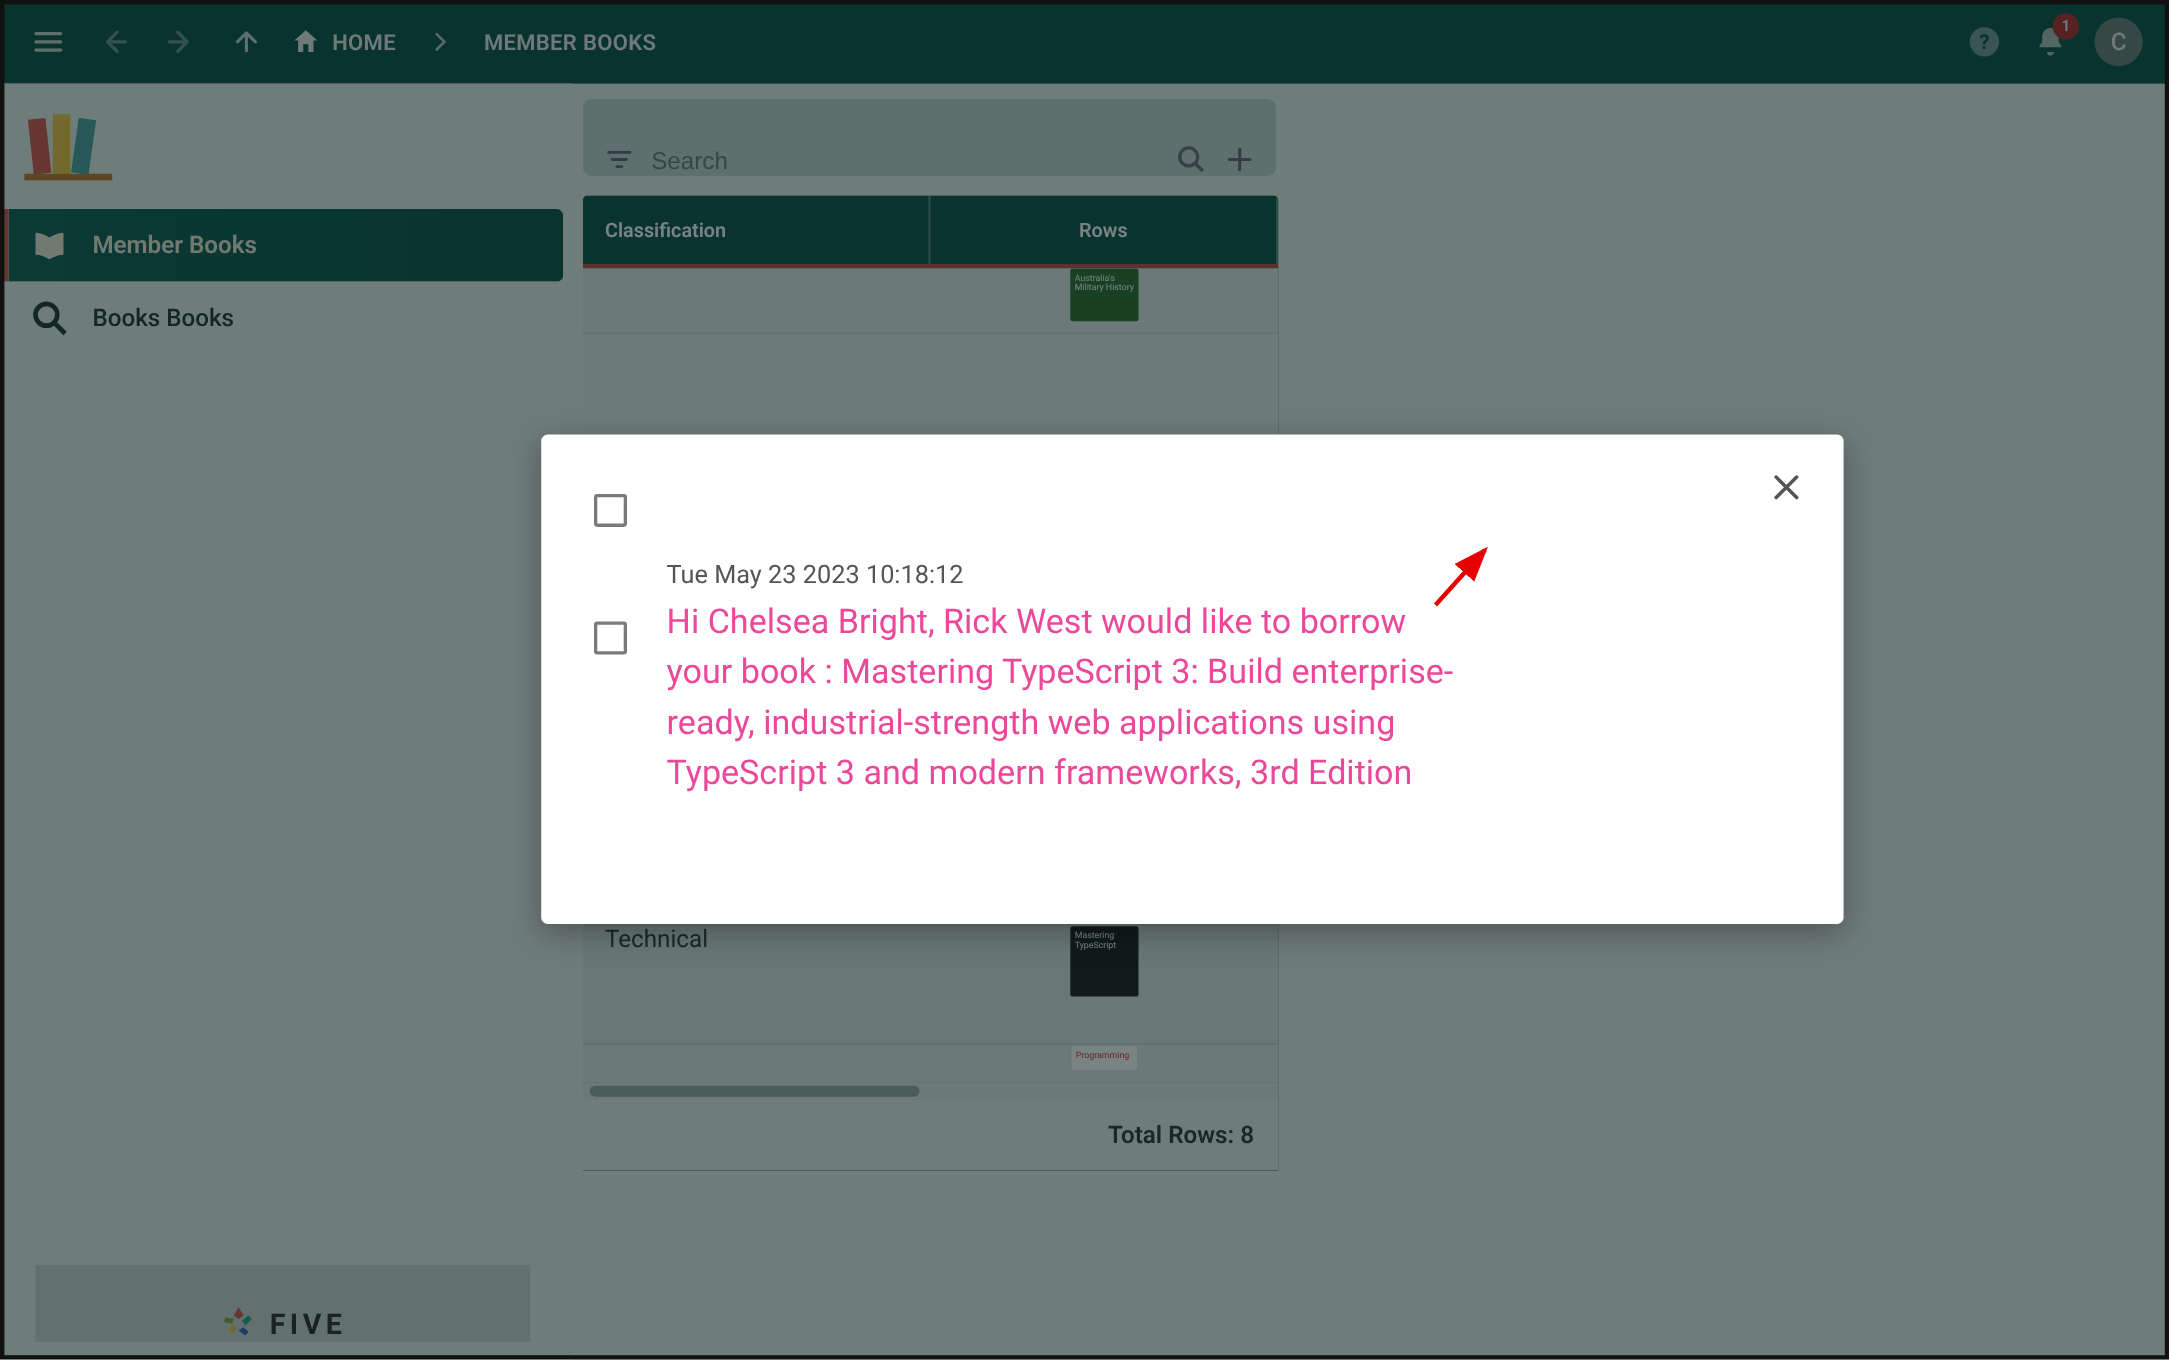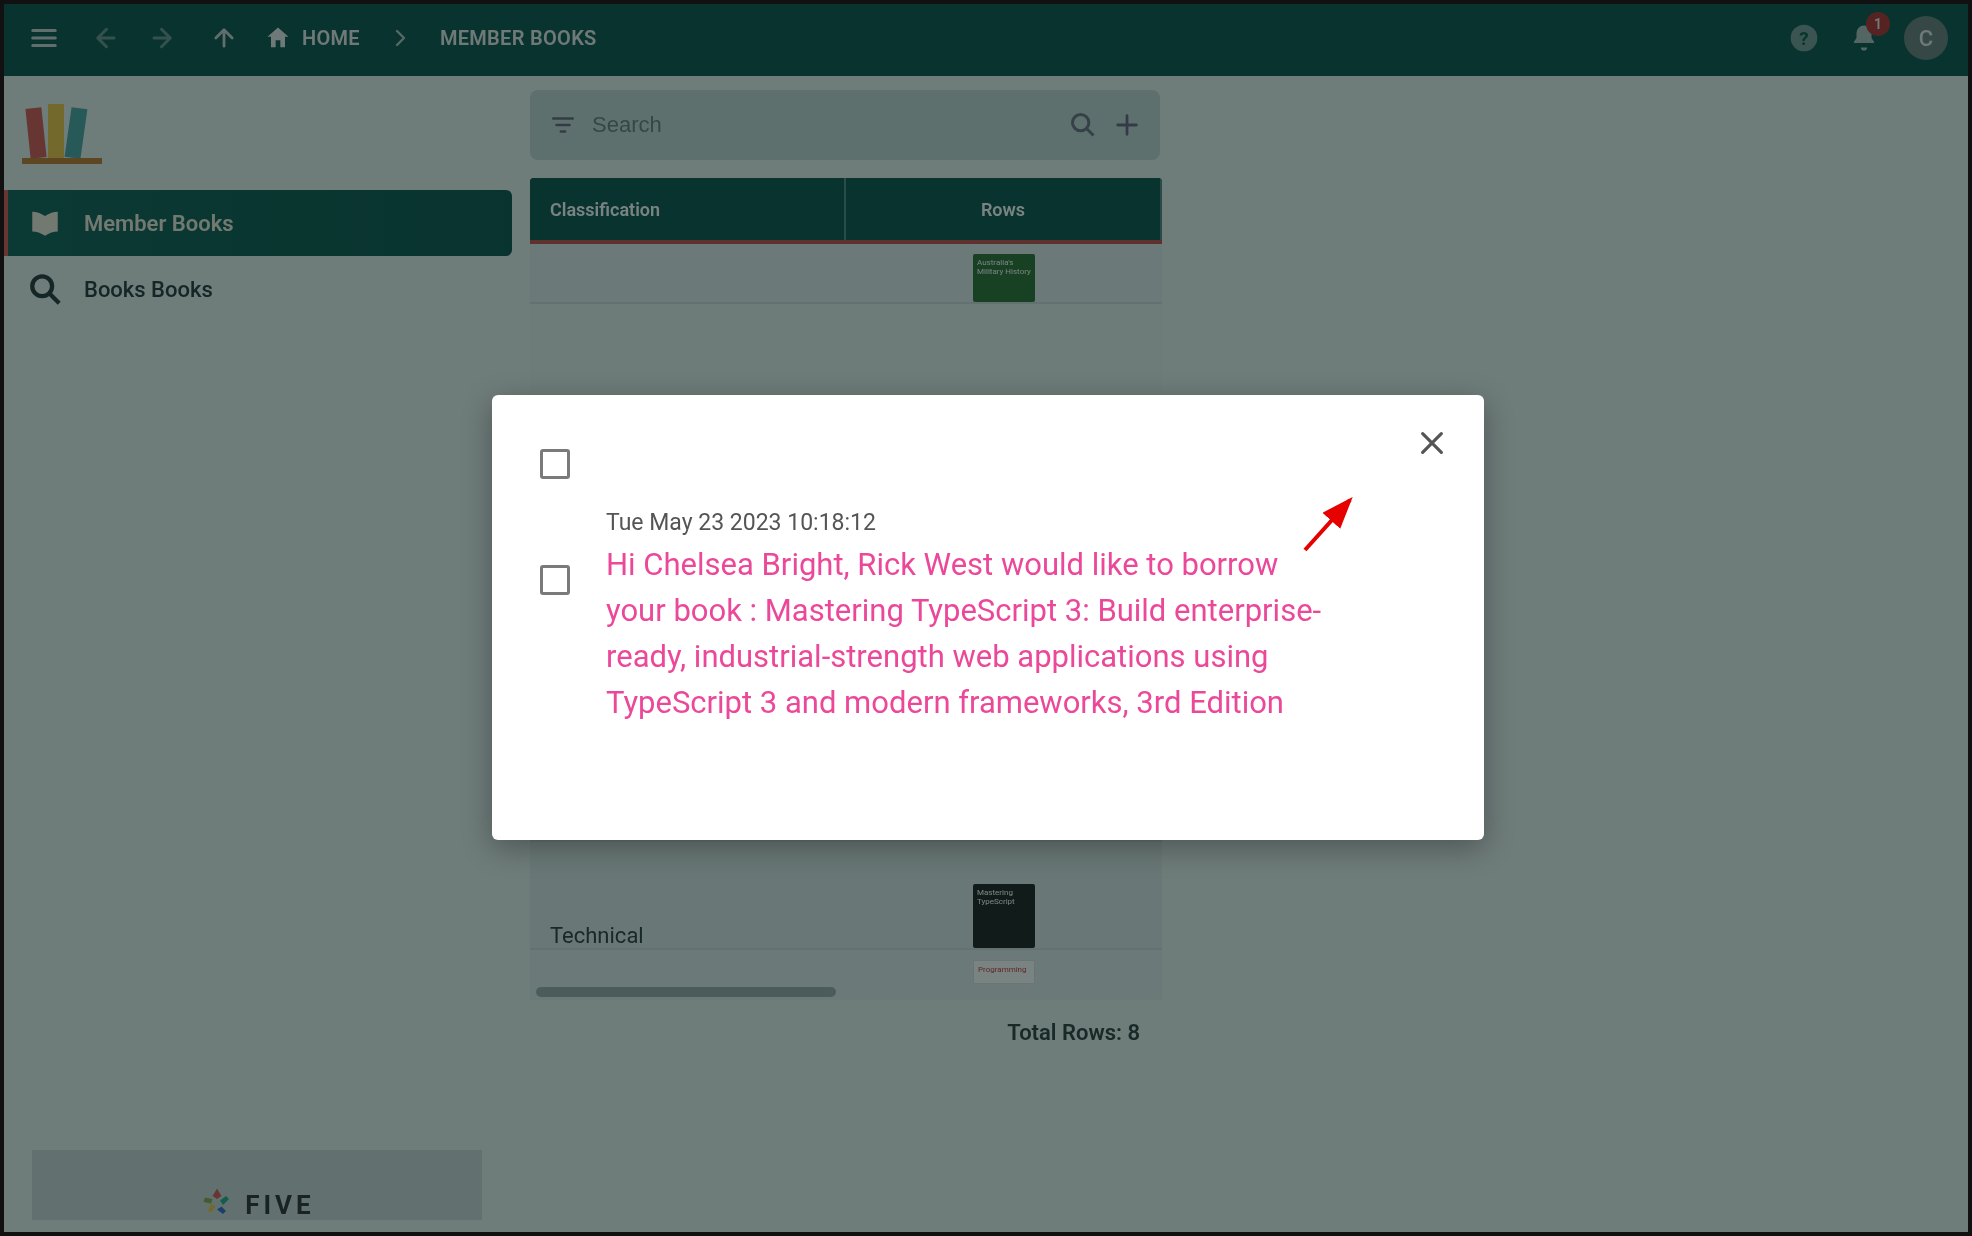"Search" .searchbar { align-items: center -> flex-end }
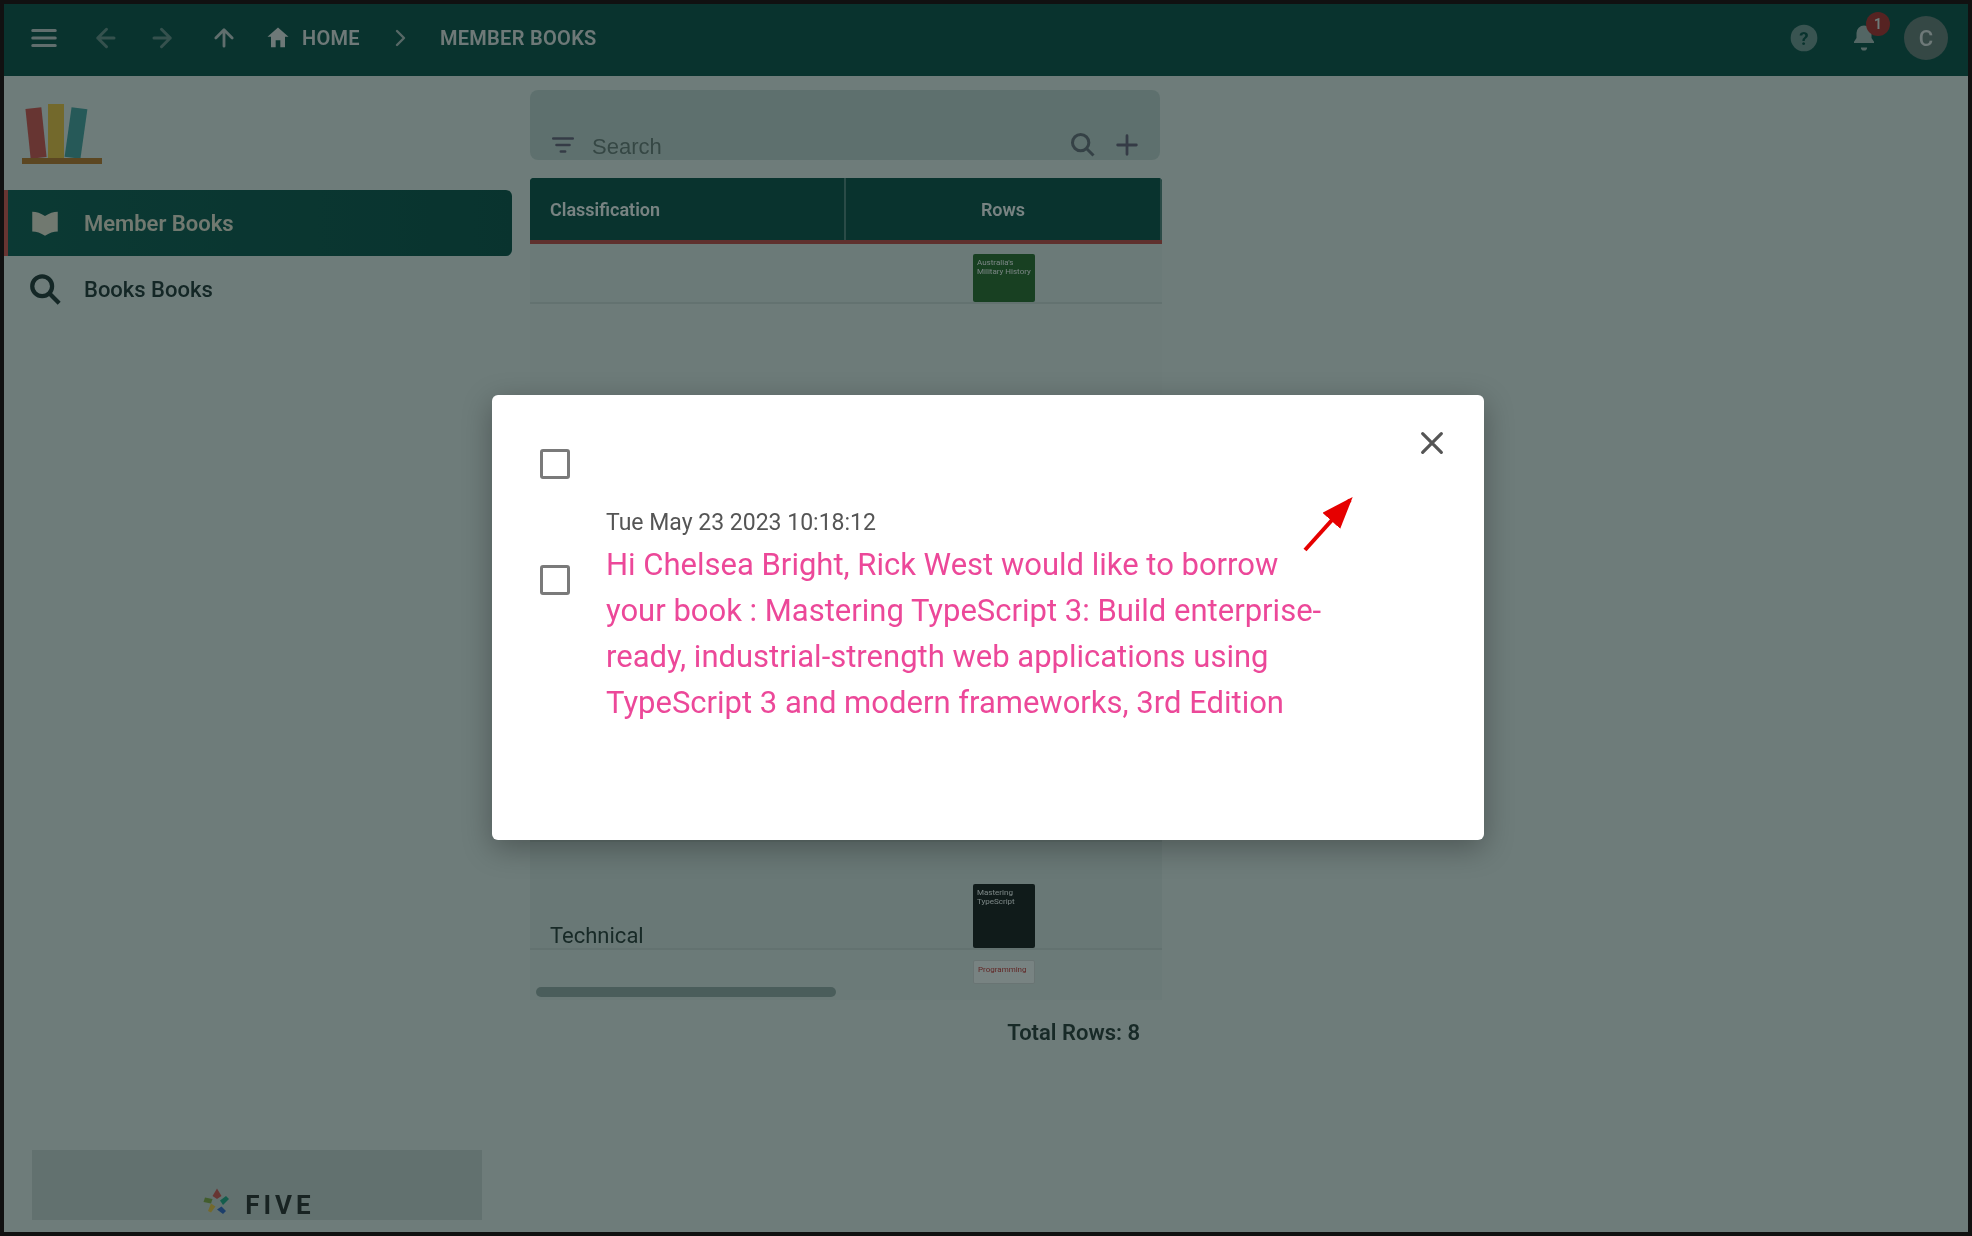"Australia's Military History" .td { align-items: flex-end -> flex-start }
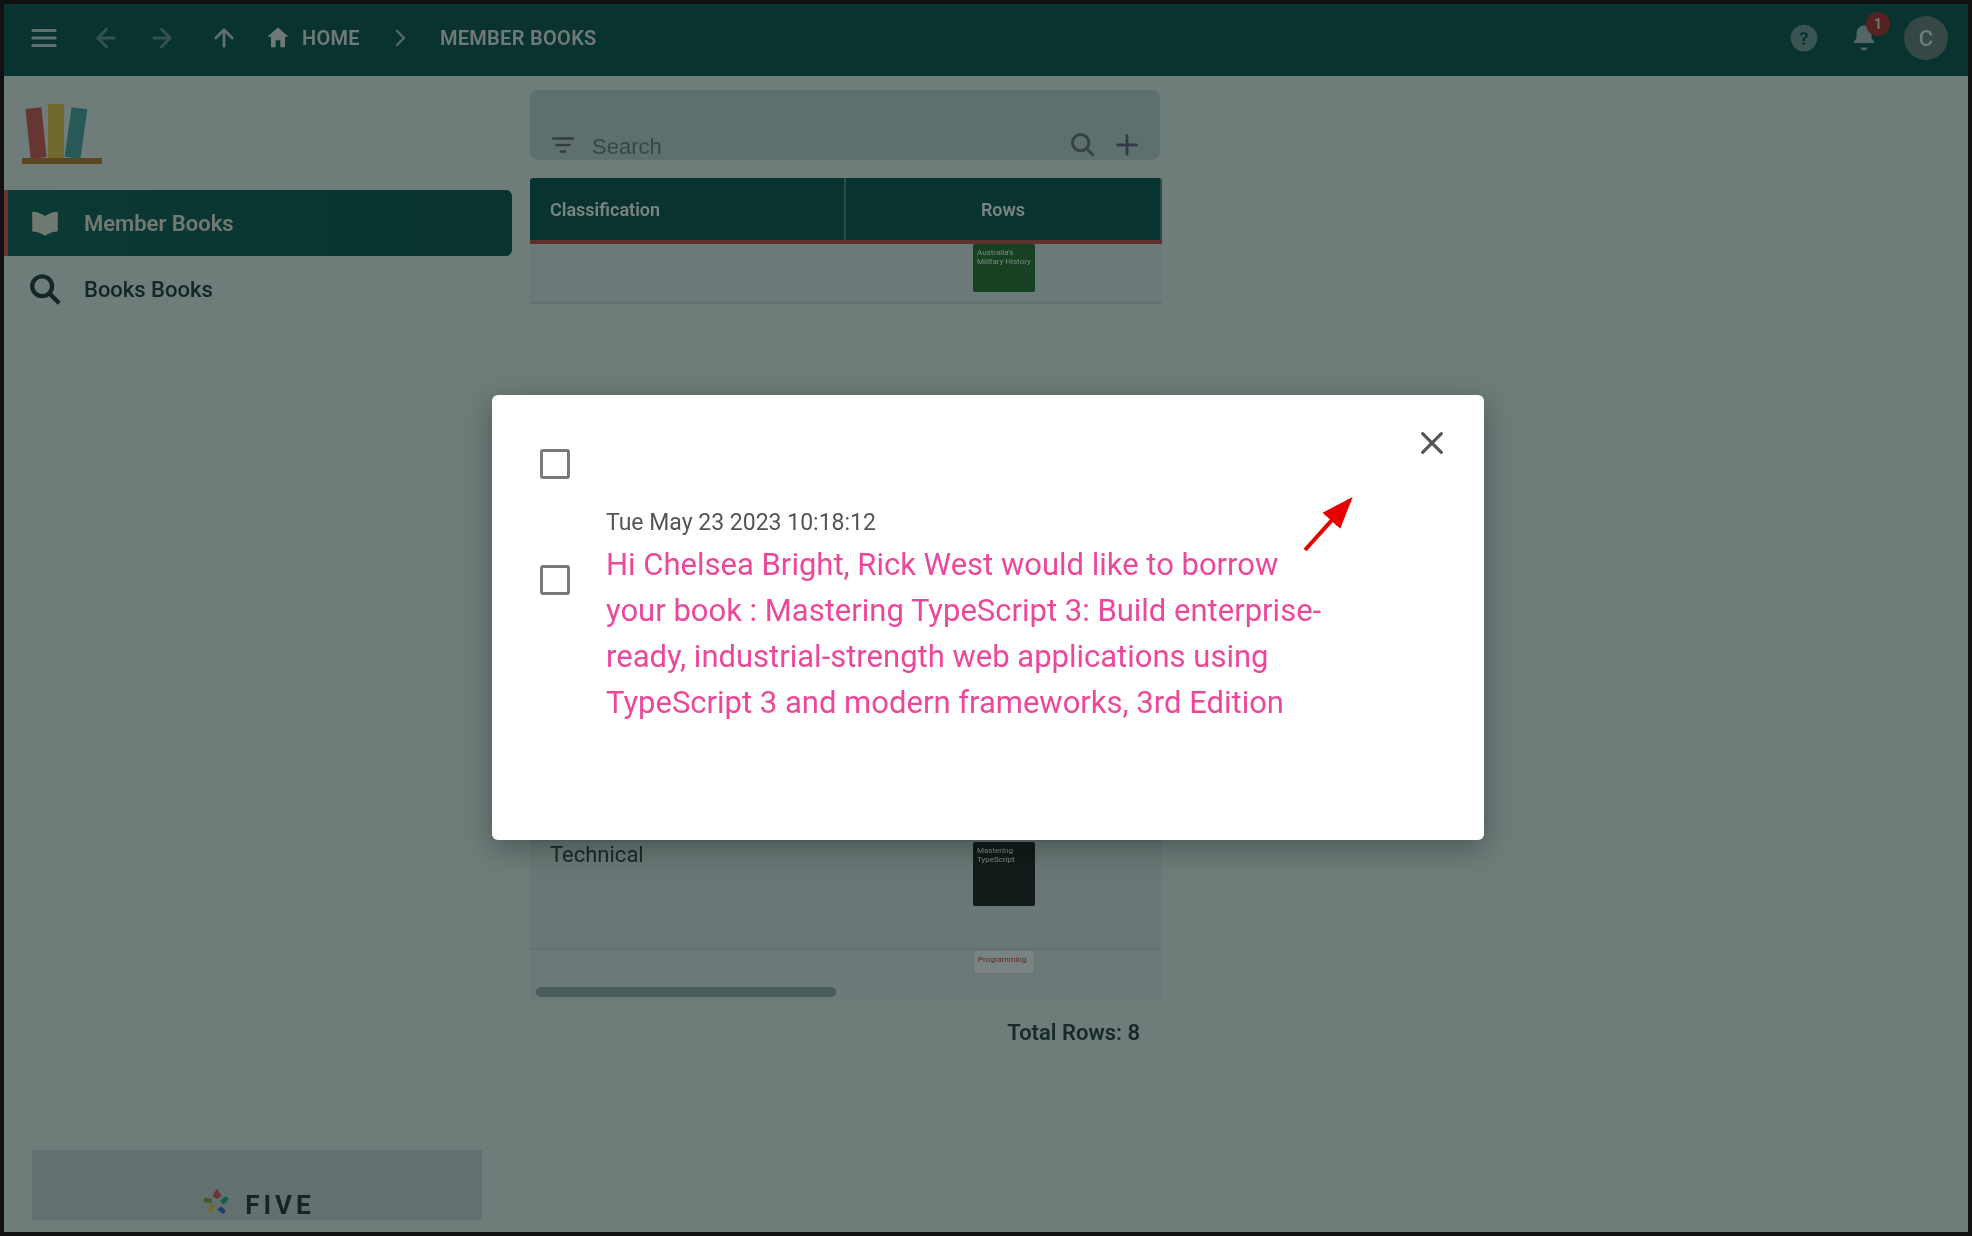"Tue May 23 2023 10:18:12" .dialog { width: 992px -> 1184px }
